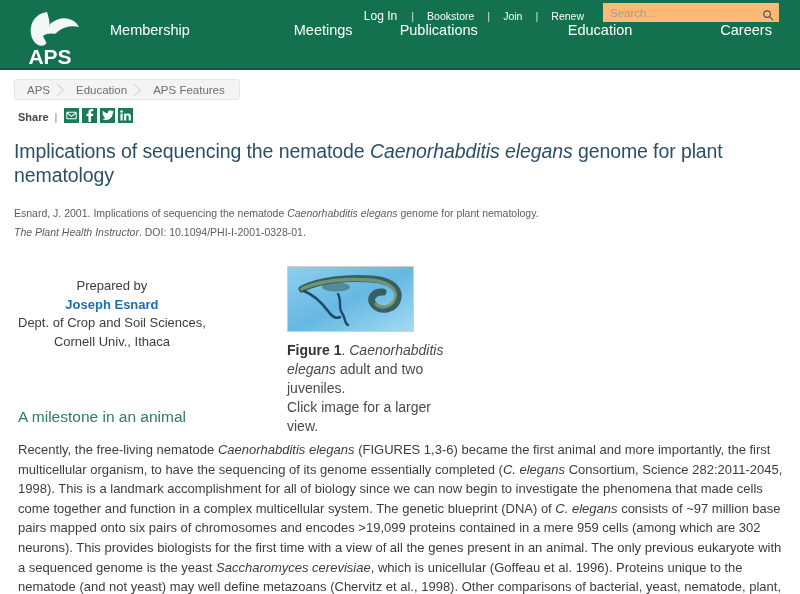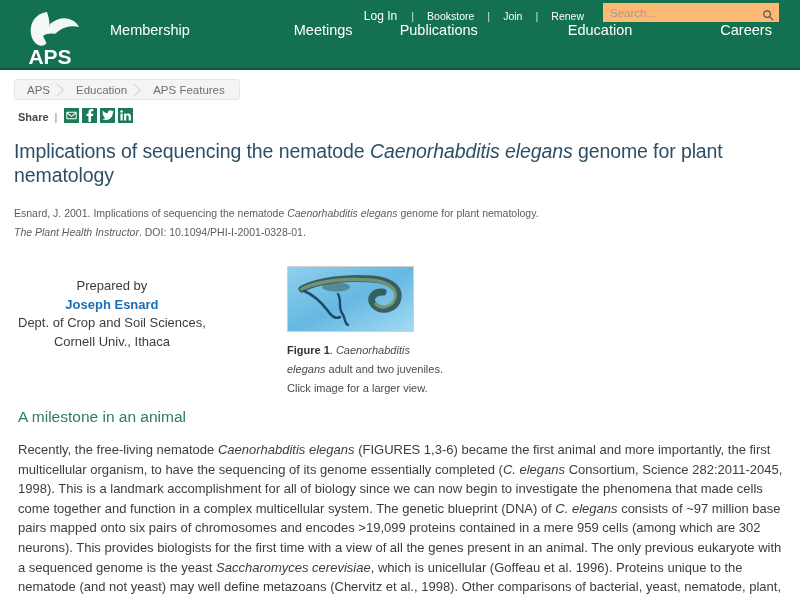"Figure 1. Caenorhabditis elegans adult" .figure-caption { font-size: 11px -> 14px }
